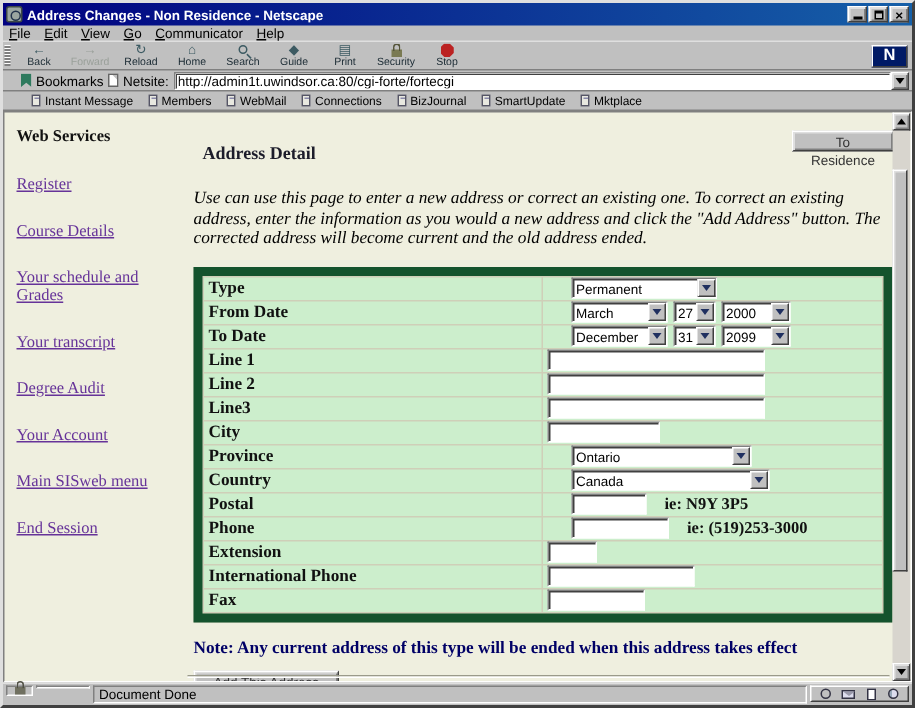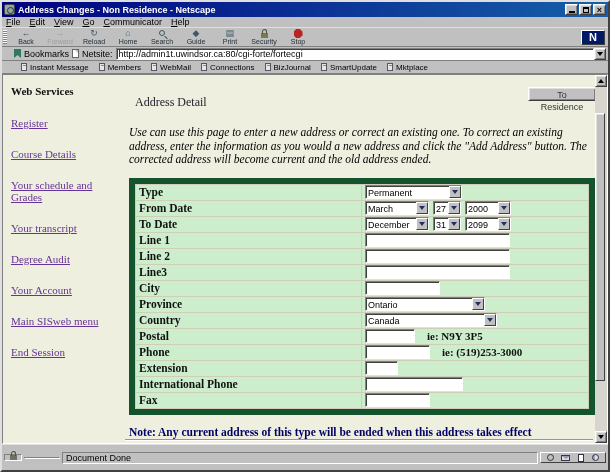"Address Detail" .page-title { font-weight: normal -> bold }
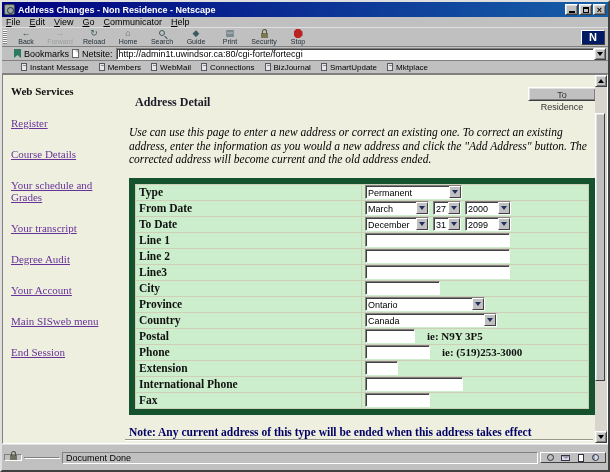"Permanent" .ctl-row { margin-left: none -> 16px }
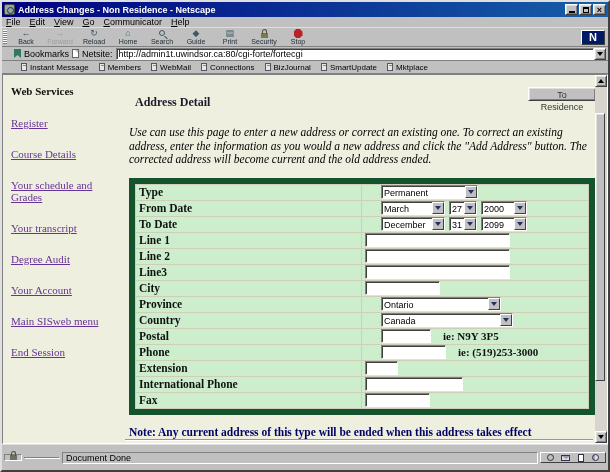"Document Done" .statusbar { align-items: center -> flex-start; height: 26px -> 15px }
